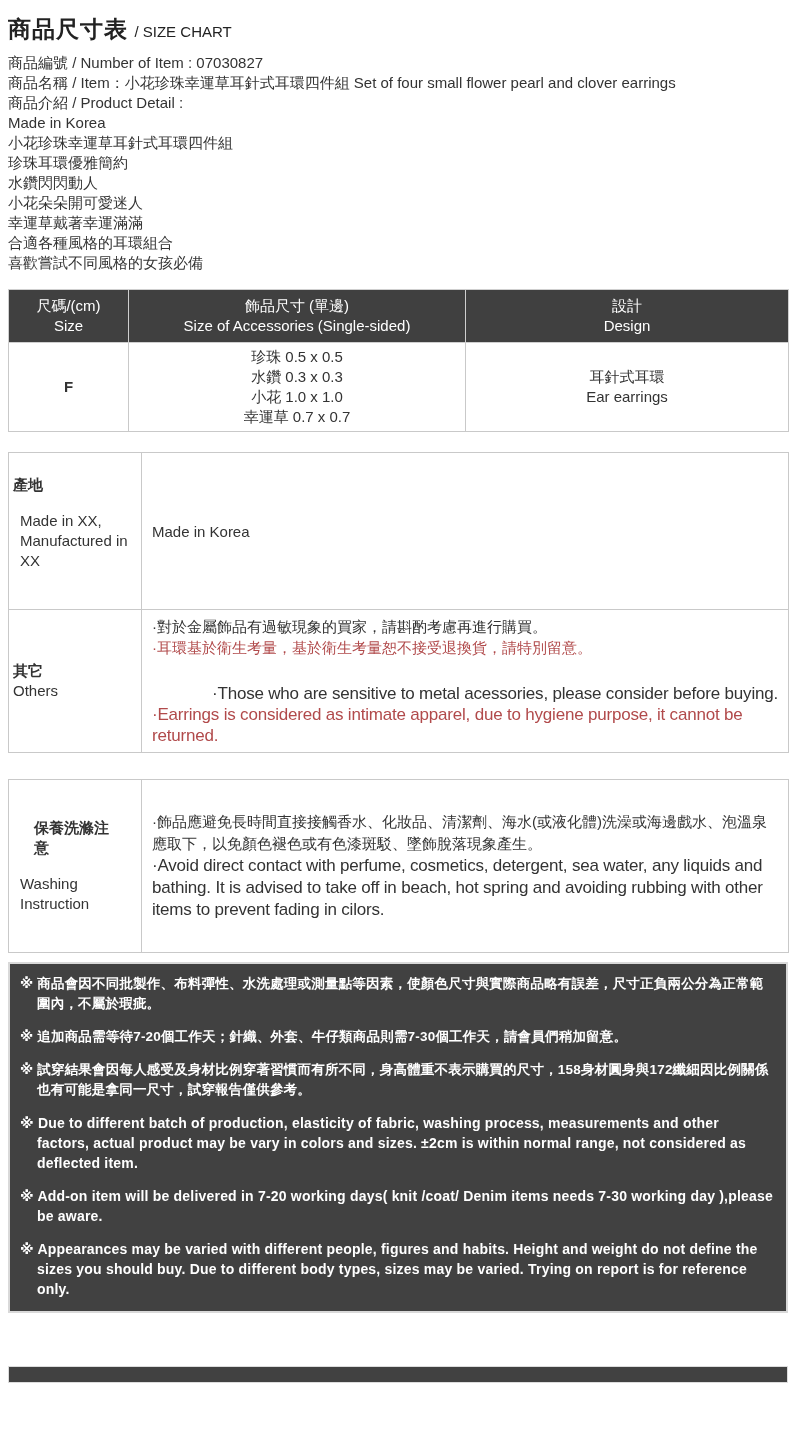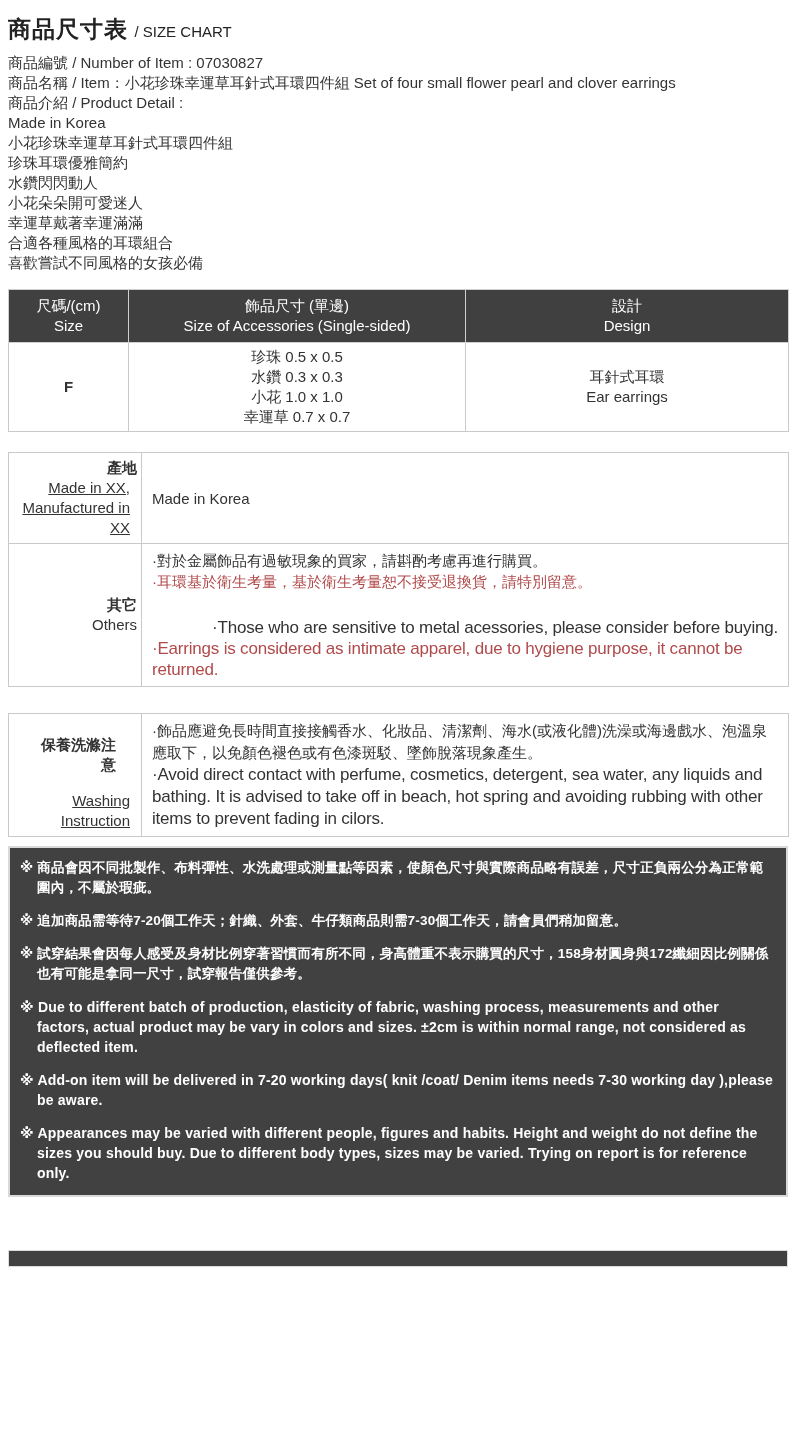"產地" .label-cell { padding: 5px 4px -> 22px 4px; text-align: right -> left }
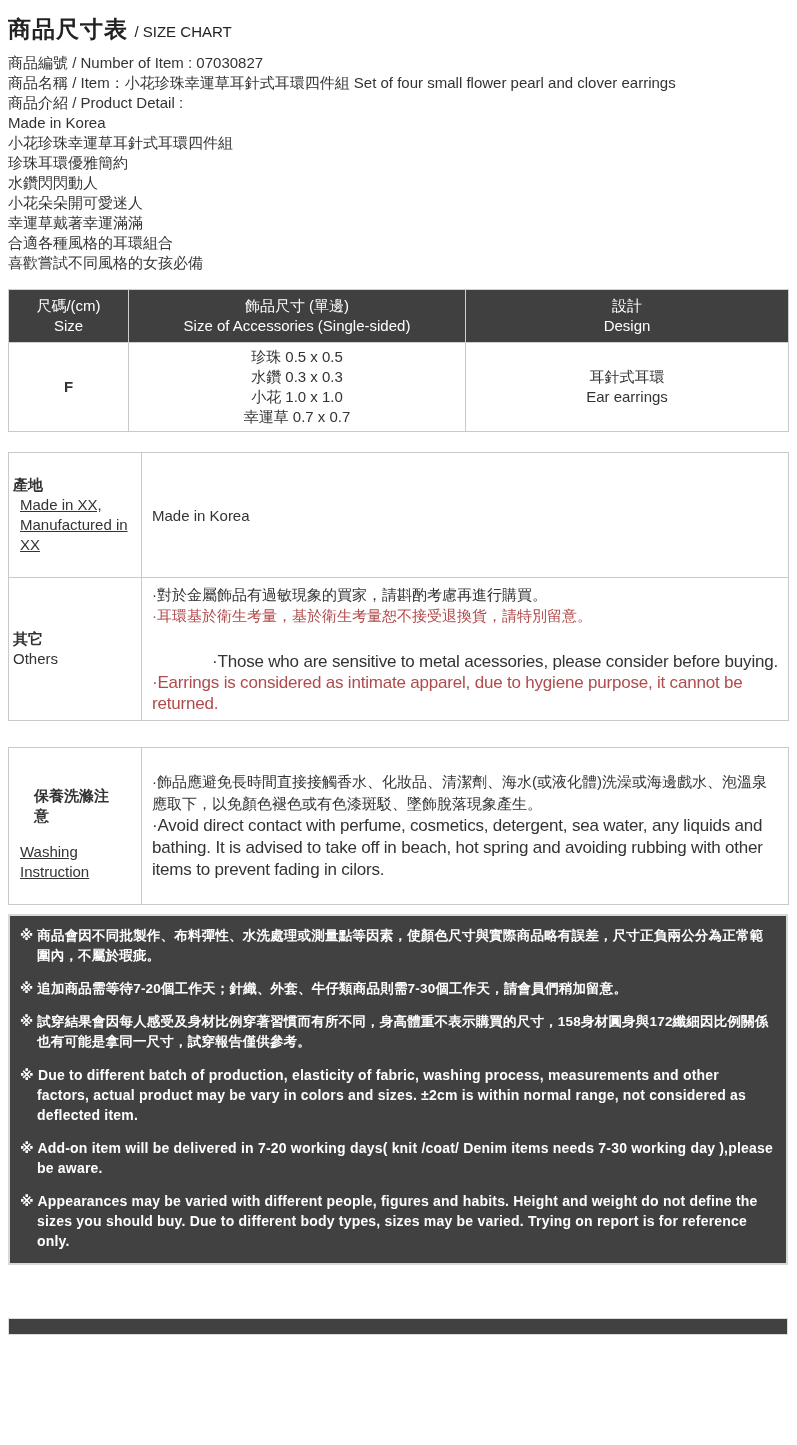"Made in XX, Manufactured in" .lbl-wrap { margin: 0 auto -> 16px auto; text-decoration: underline -> none }
